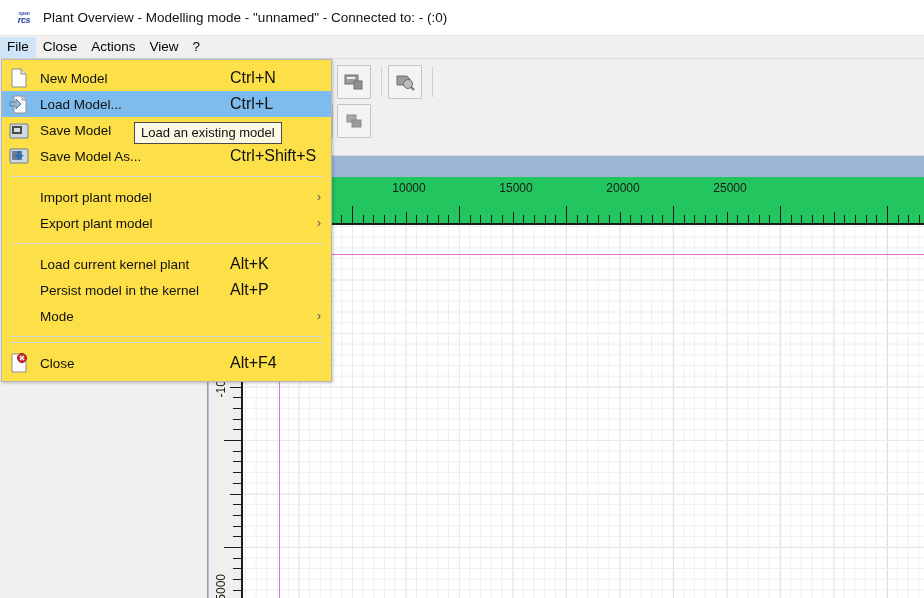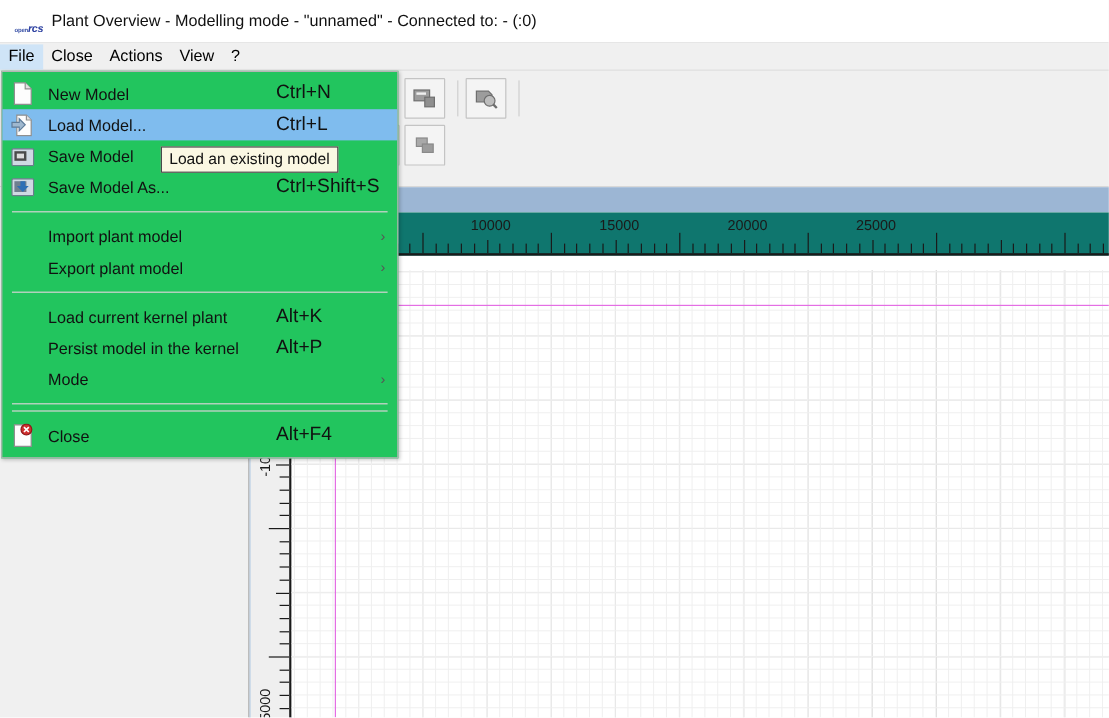"rcs" .app-icon { align-items: flex-end -> center; flex-direction: row -> column }
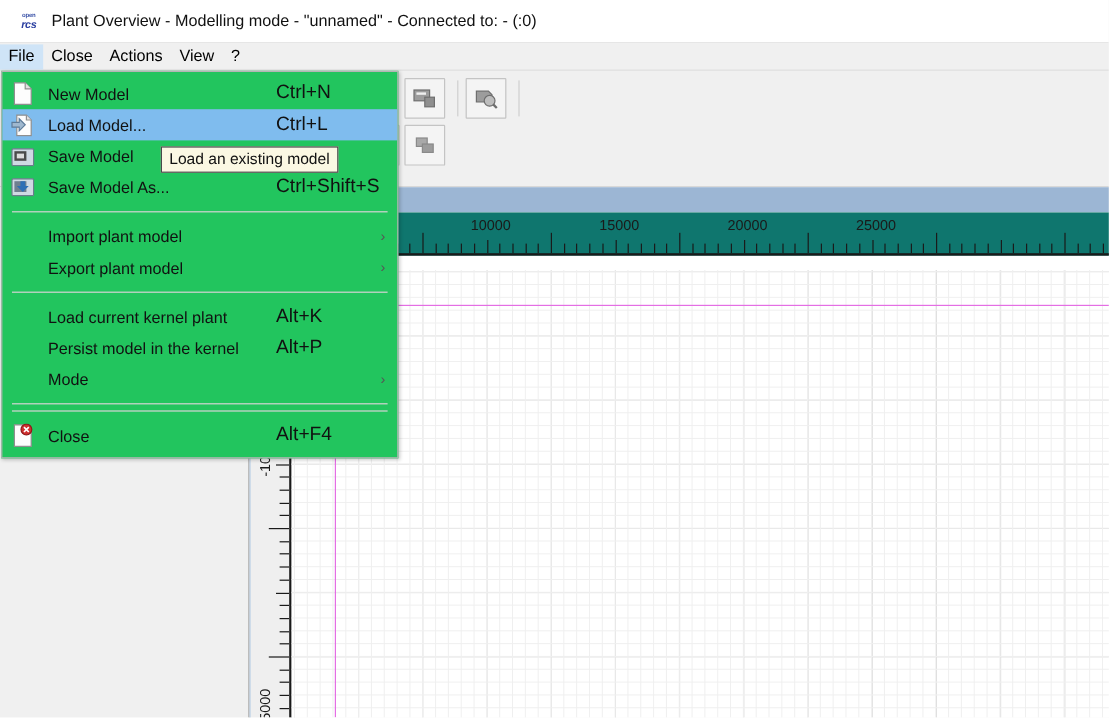"New Model" .dropdown { background: #22c55e -> #fde047 }
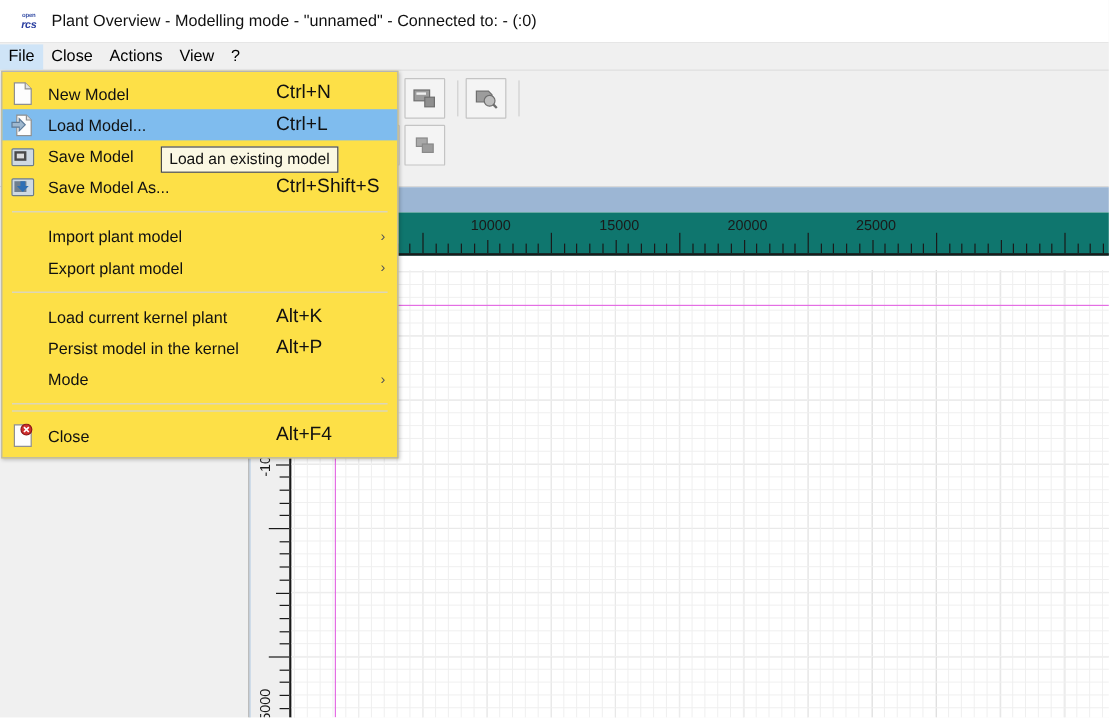"10000" .hruler { background: #0f766e -> #22c55e; height: 36px -> 48px }
